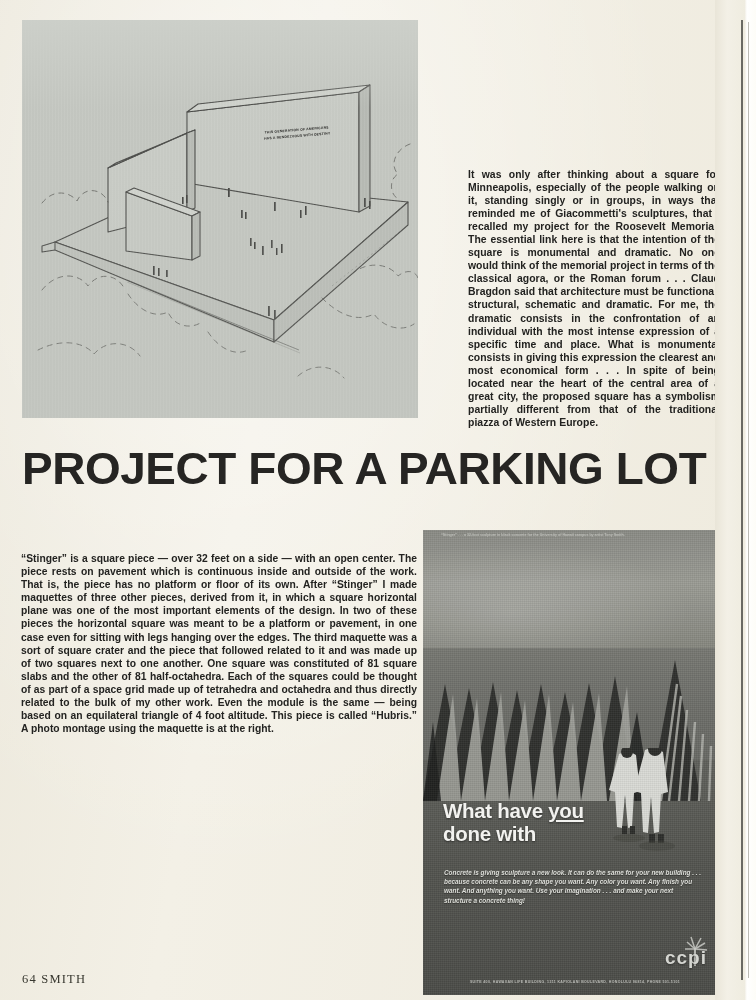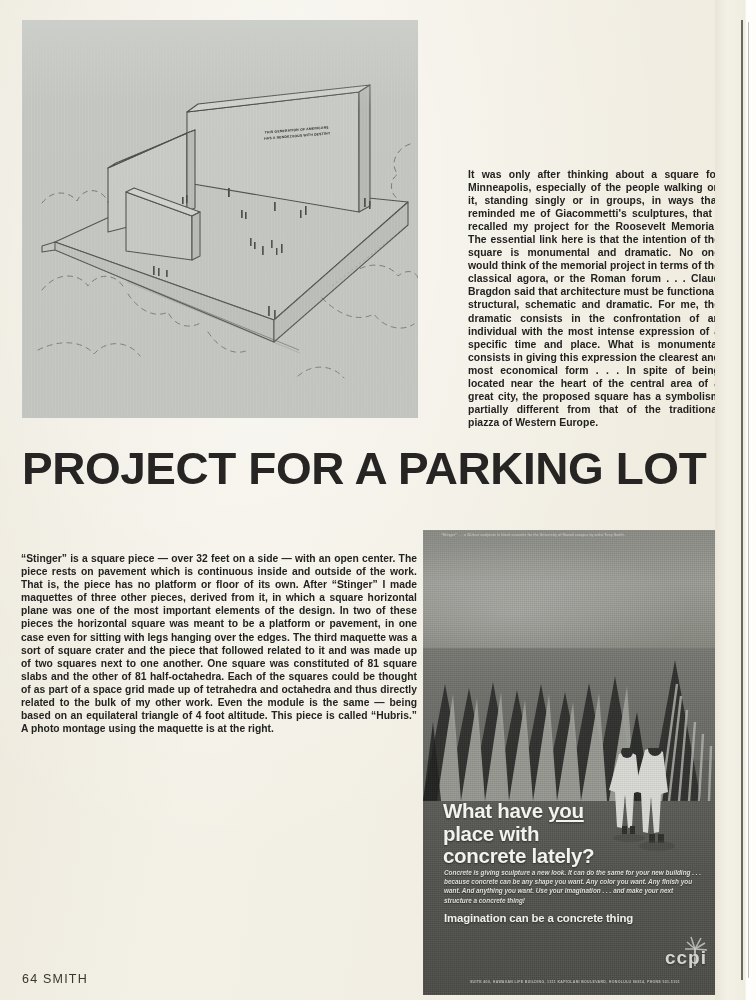"place with" span { text: place -> done }
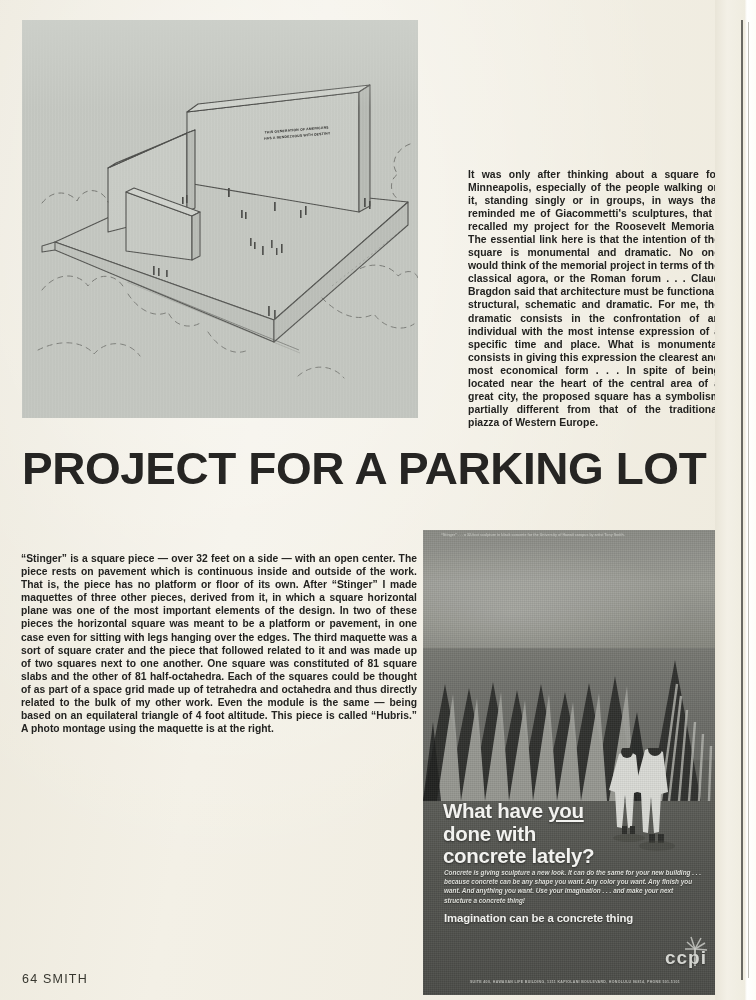"concrete lately?" span { html: <span>concrete lately?</span> -> none }
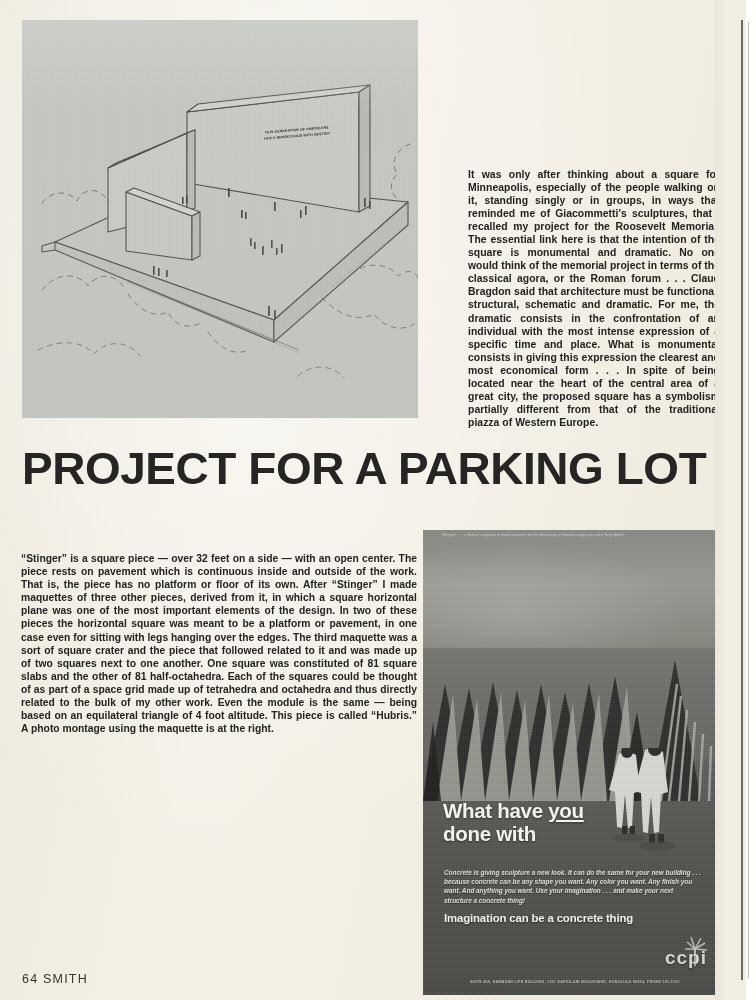"Imagination can be a concrete" div.ad-tagline { html: <div>Imagination can be a concrete thing</div> -> none }
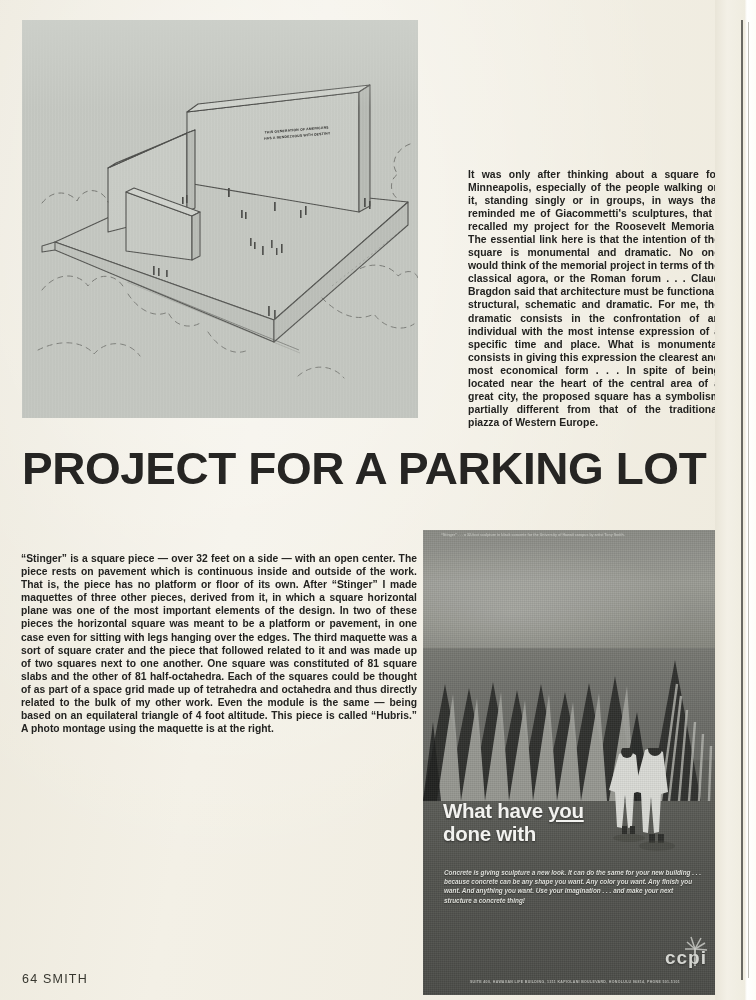"64 SMITH" .footer { font-family: Liberation Sans, sans-serif -> Liberation Serif, serif }
